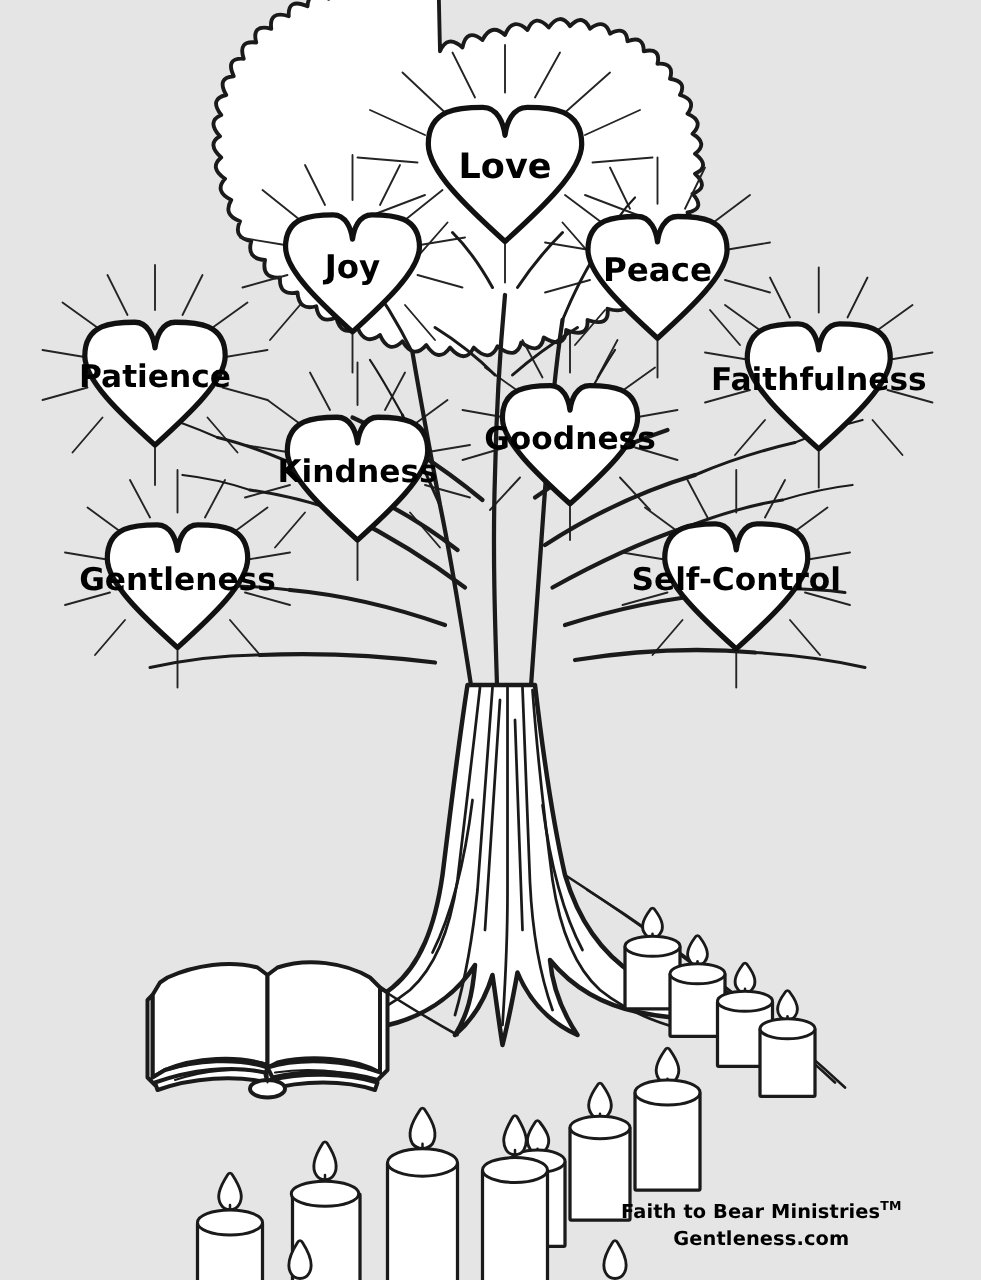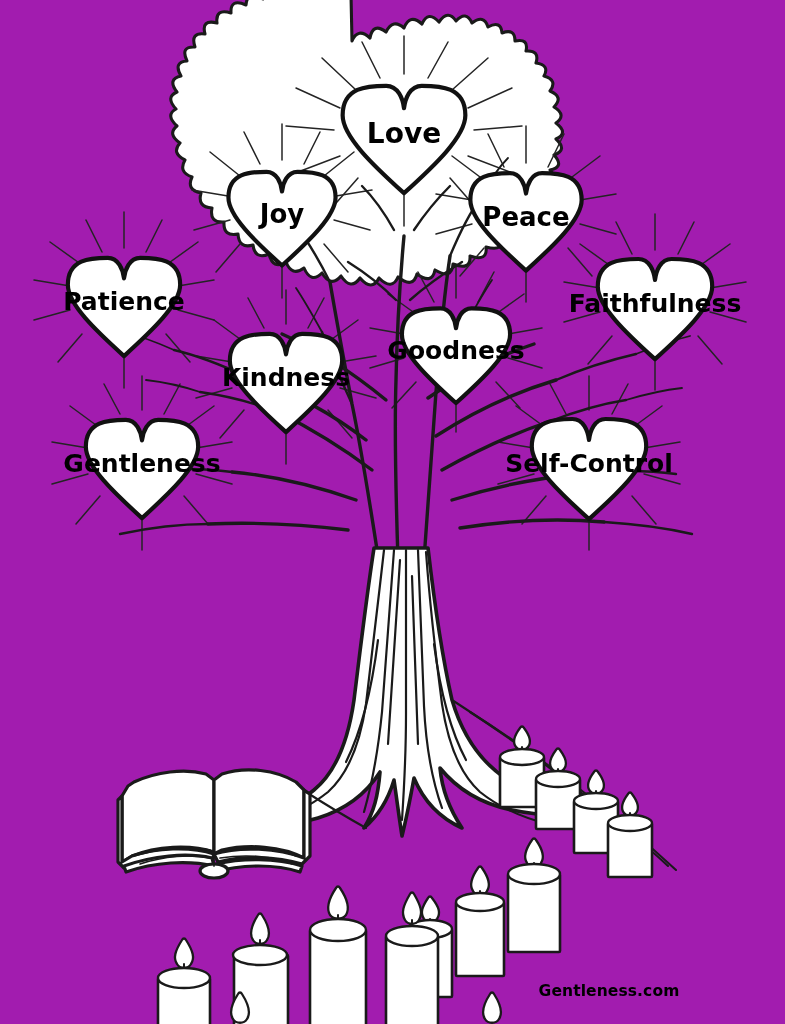"Love" #page { background: #a21caf -> #e5e5e5 }
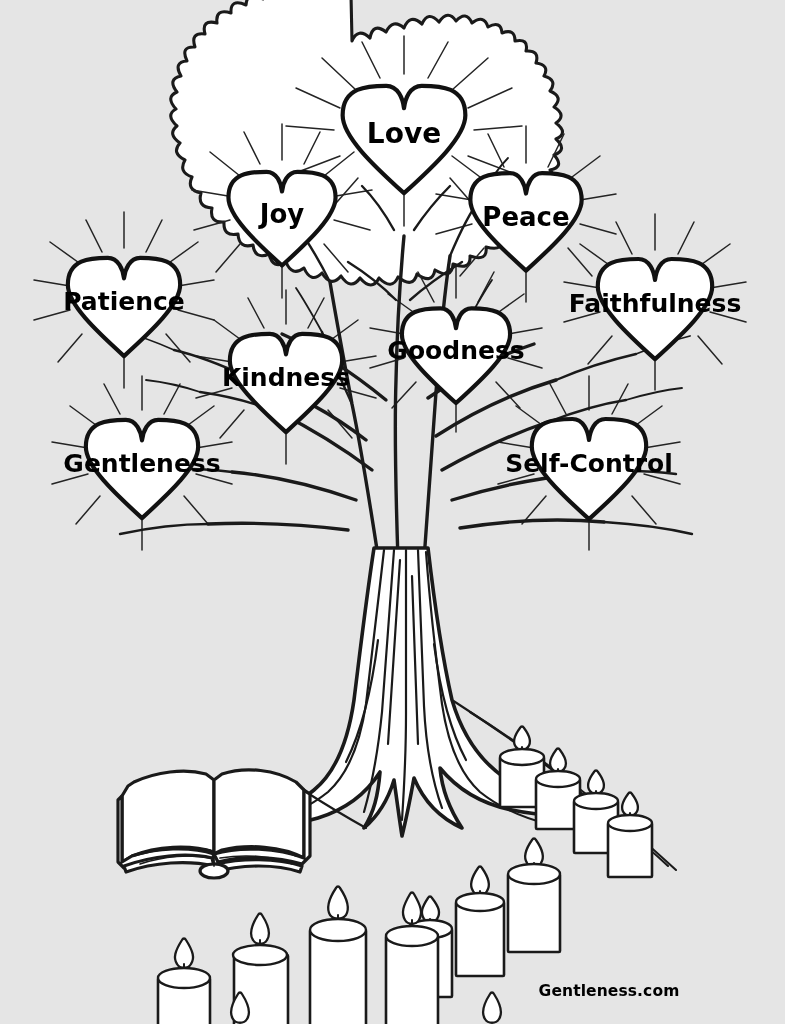"Faith to Bear MinistriesTM" div.line { html: none -> <div><span>Faith to Bear Ministries</span><span>TM</span></div> }
